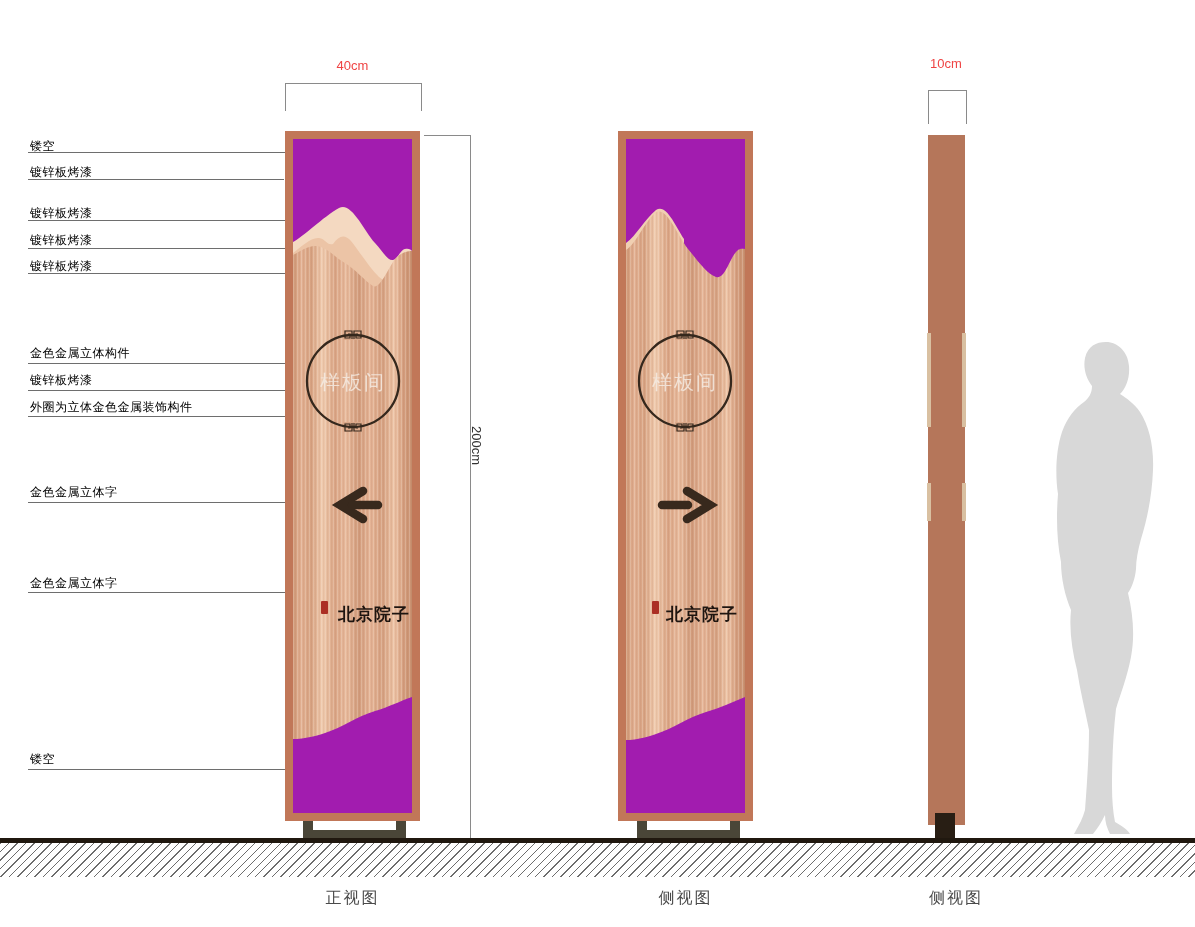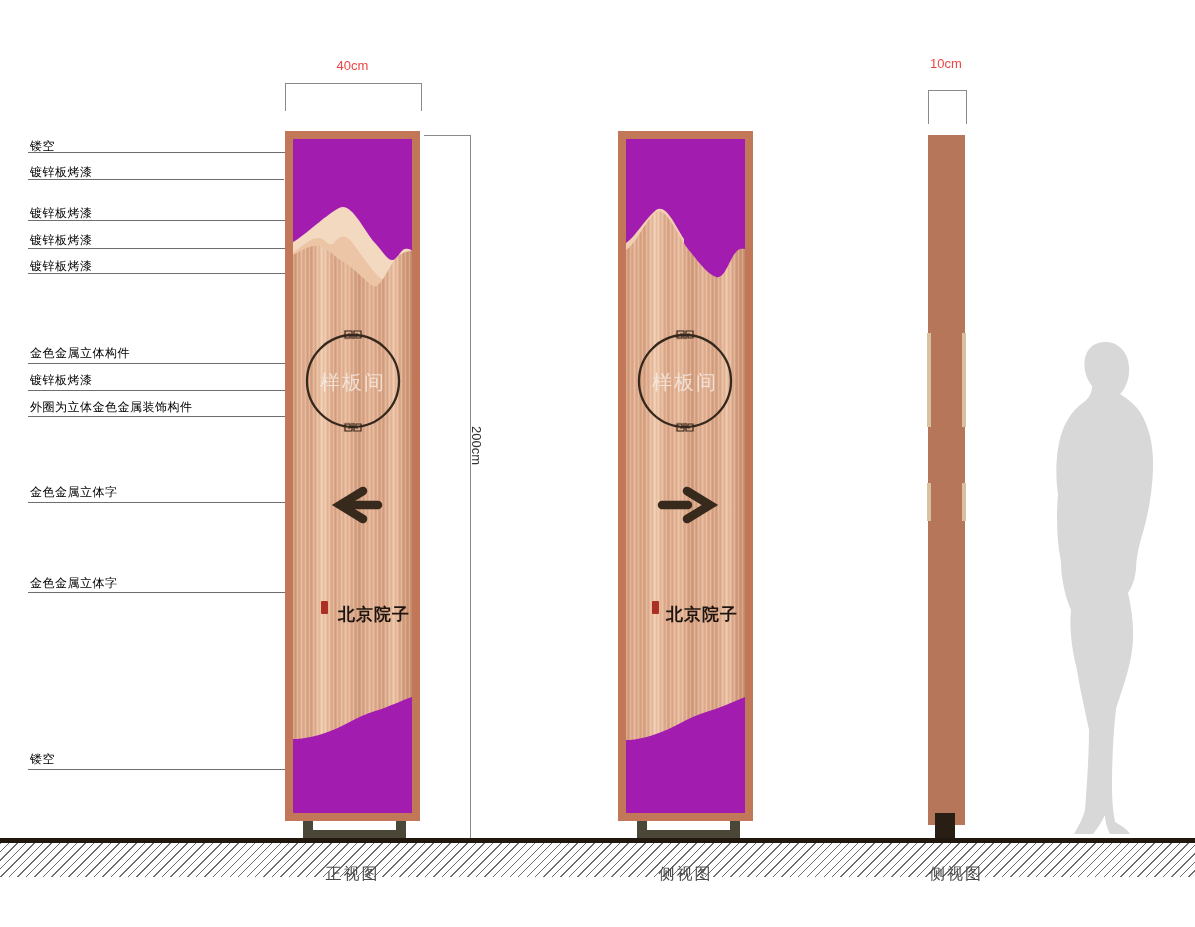"正视图" .caption { top: 864px -> 888px }
